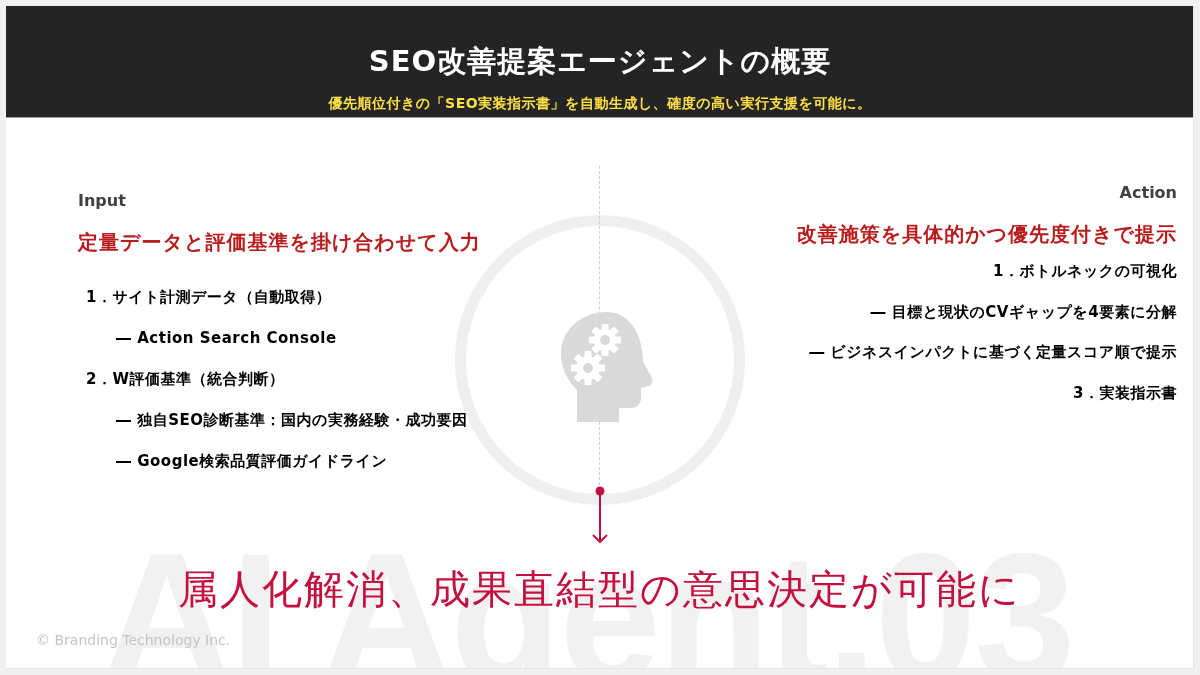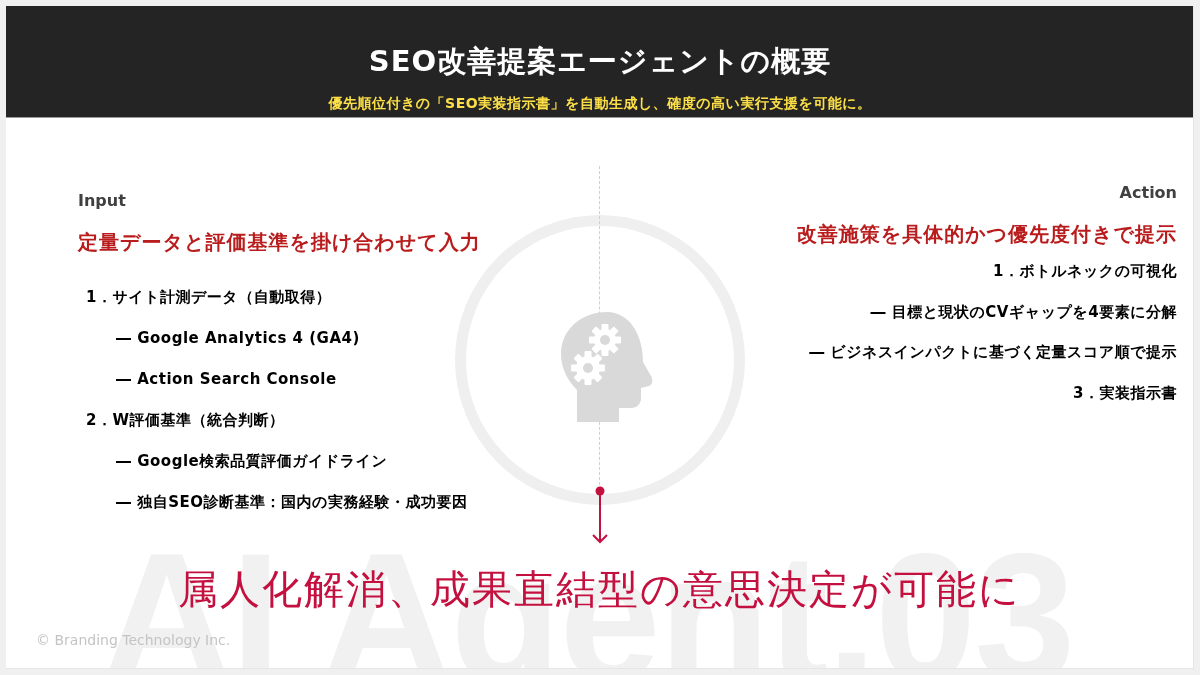"― Google Analytics 4 (GA4)" div.item { html: <div>― Google Analytics 4 (GA4)</div> -> none }
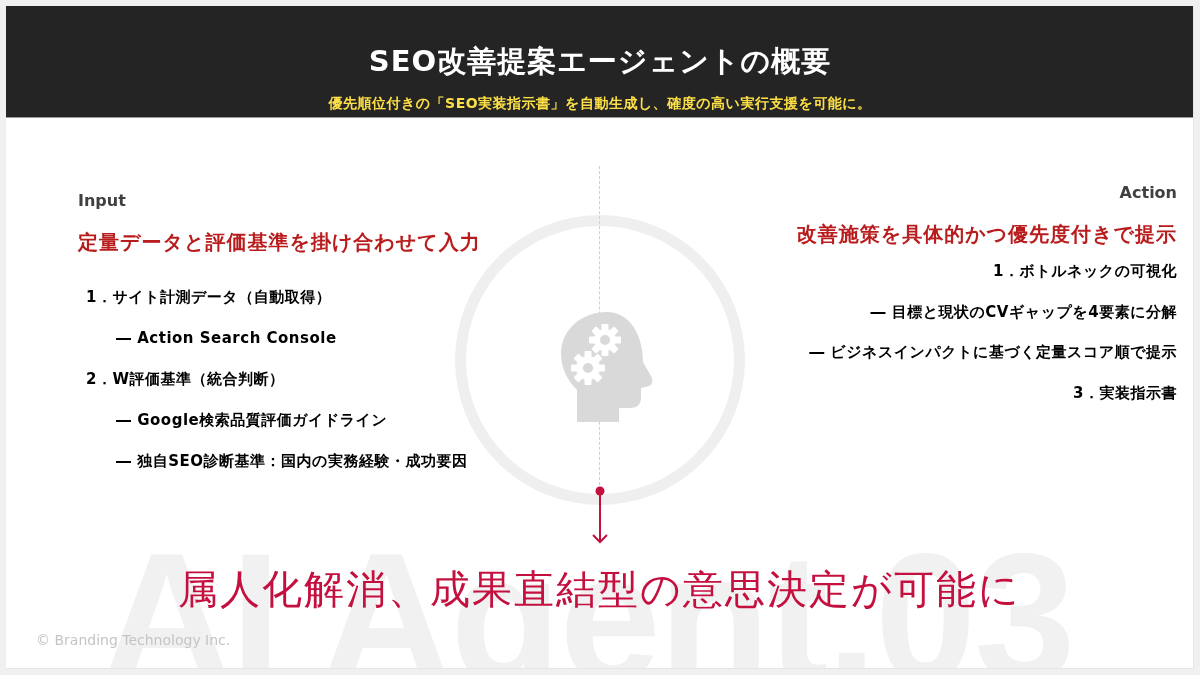"― Google検索品質評価ガイドライン" div.item { order: before "― 独自SEO診断基準：国内の実務経験・成功要因" -> after "― 独自SEO診断基準：国内の実務経験・成功要因" }
